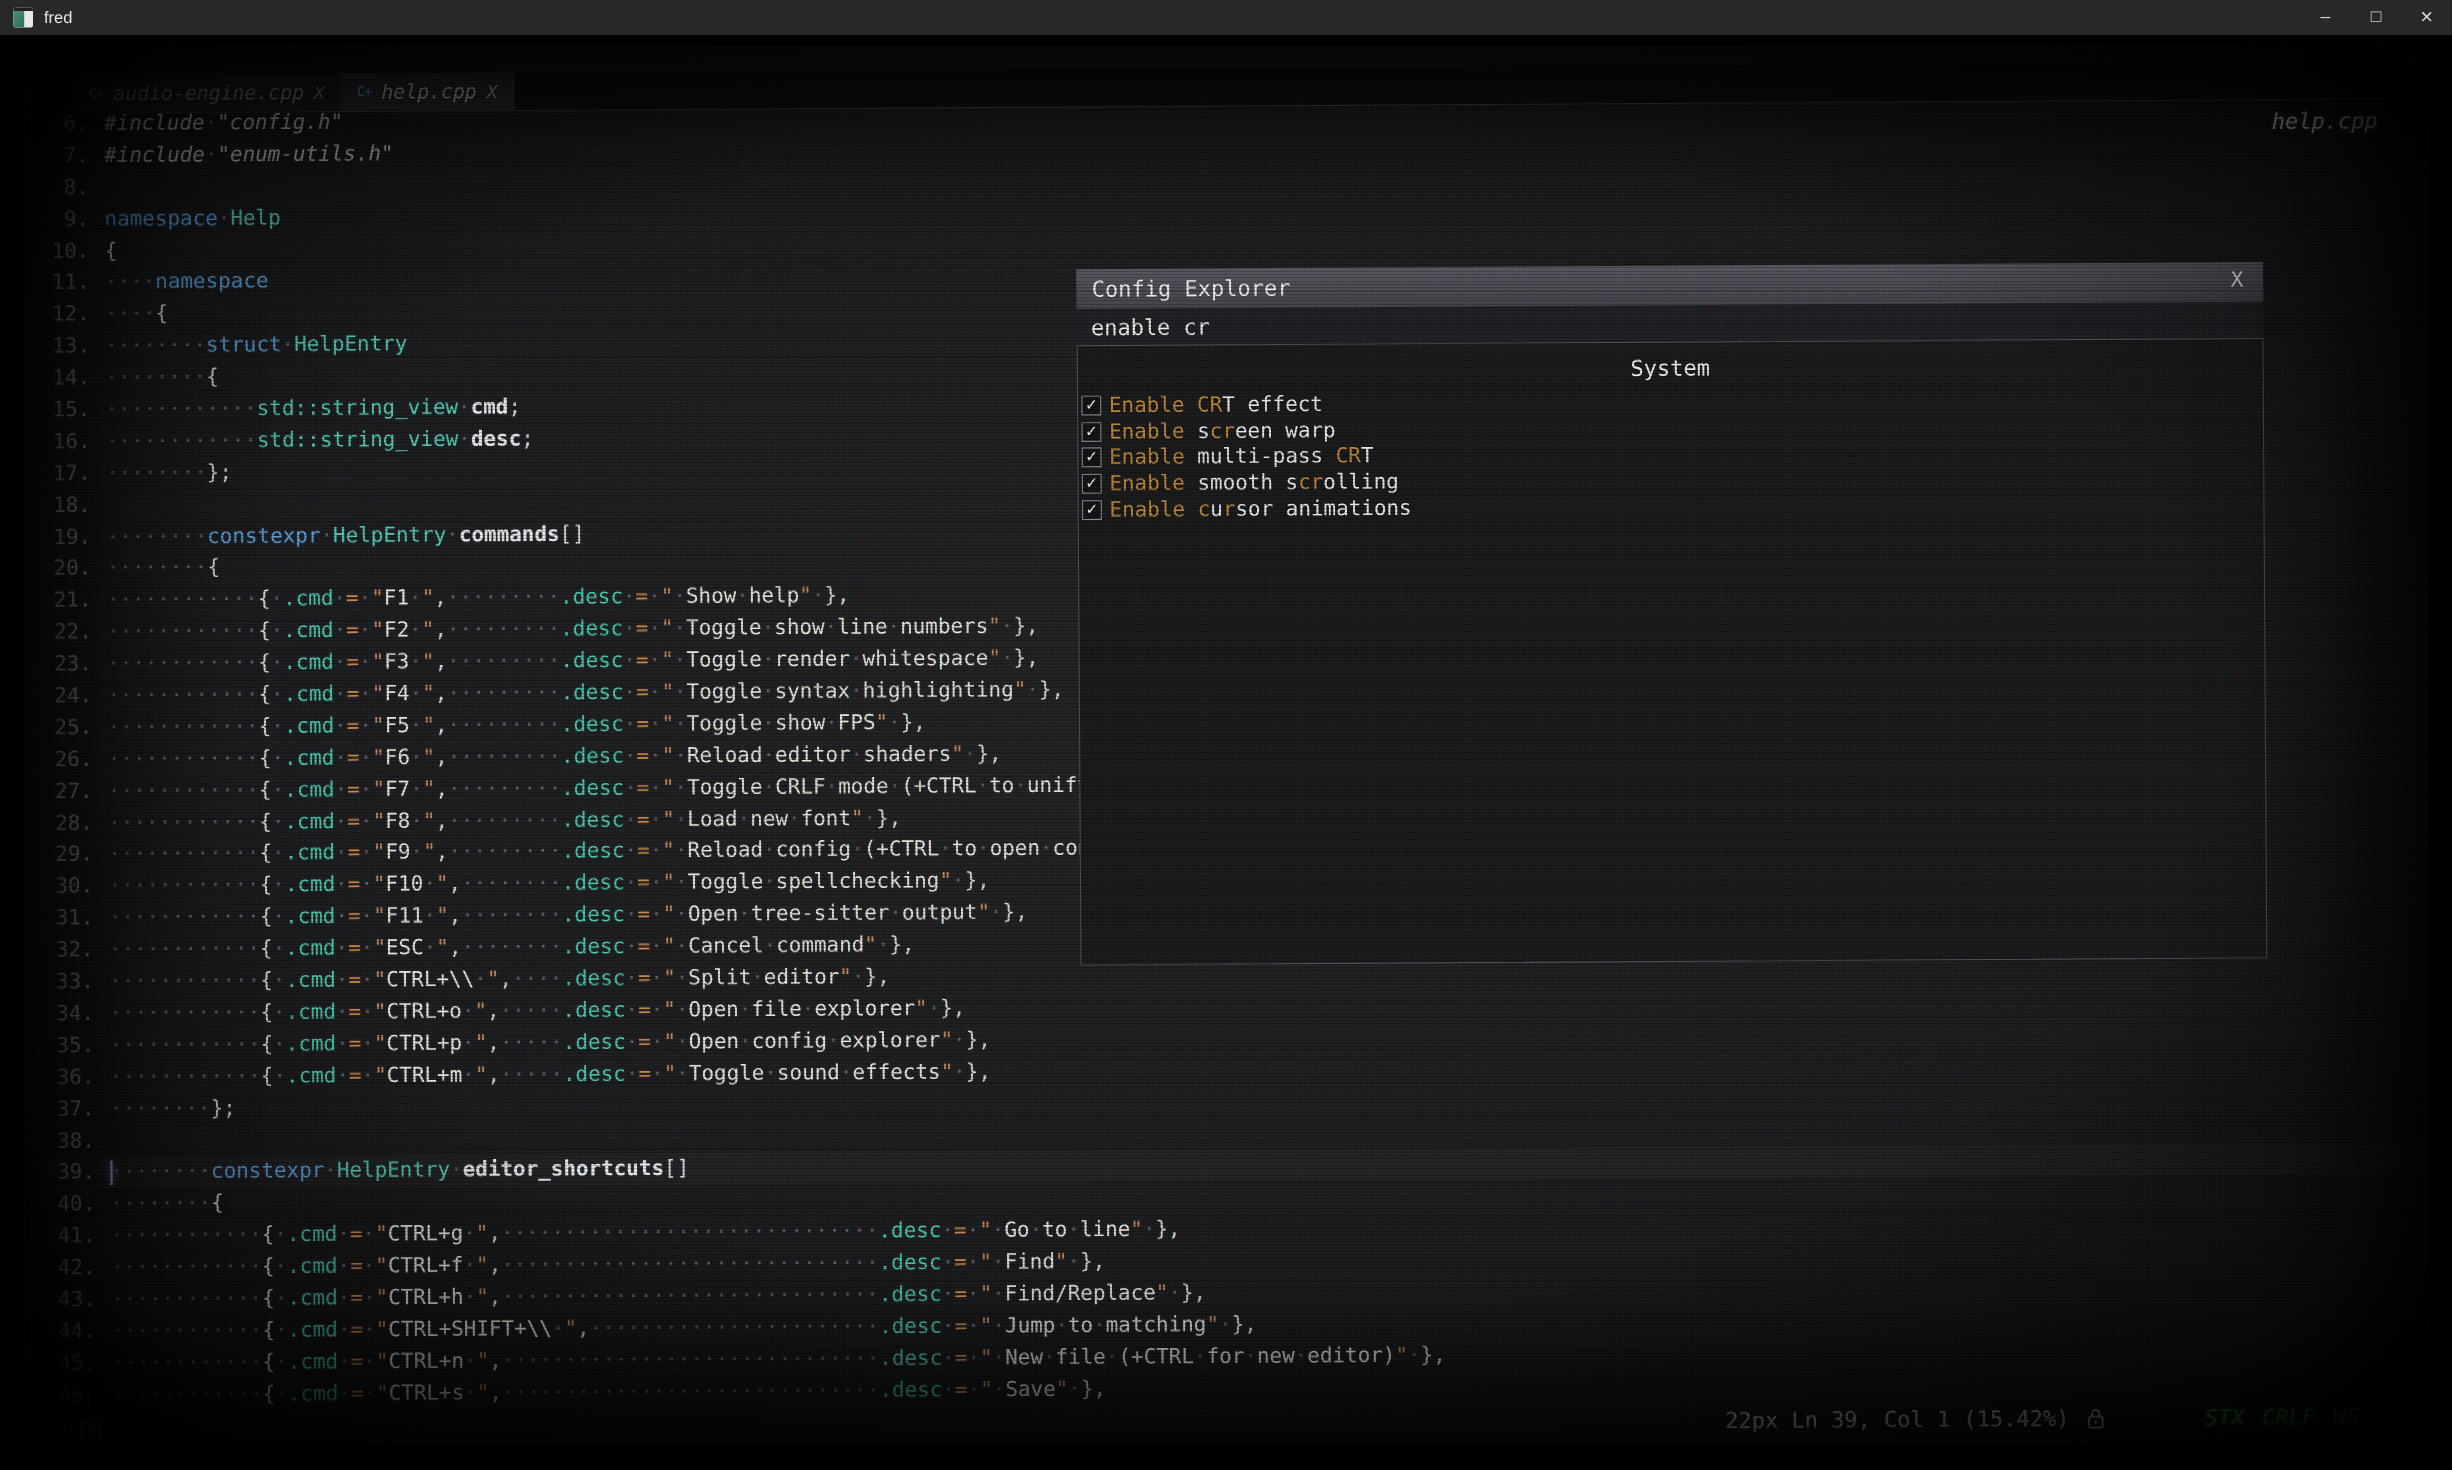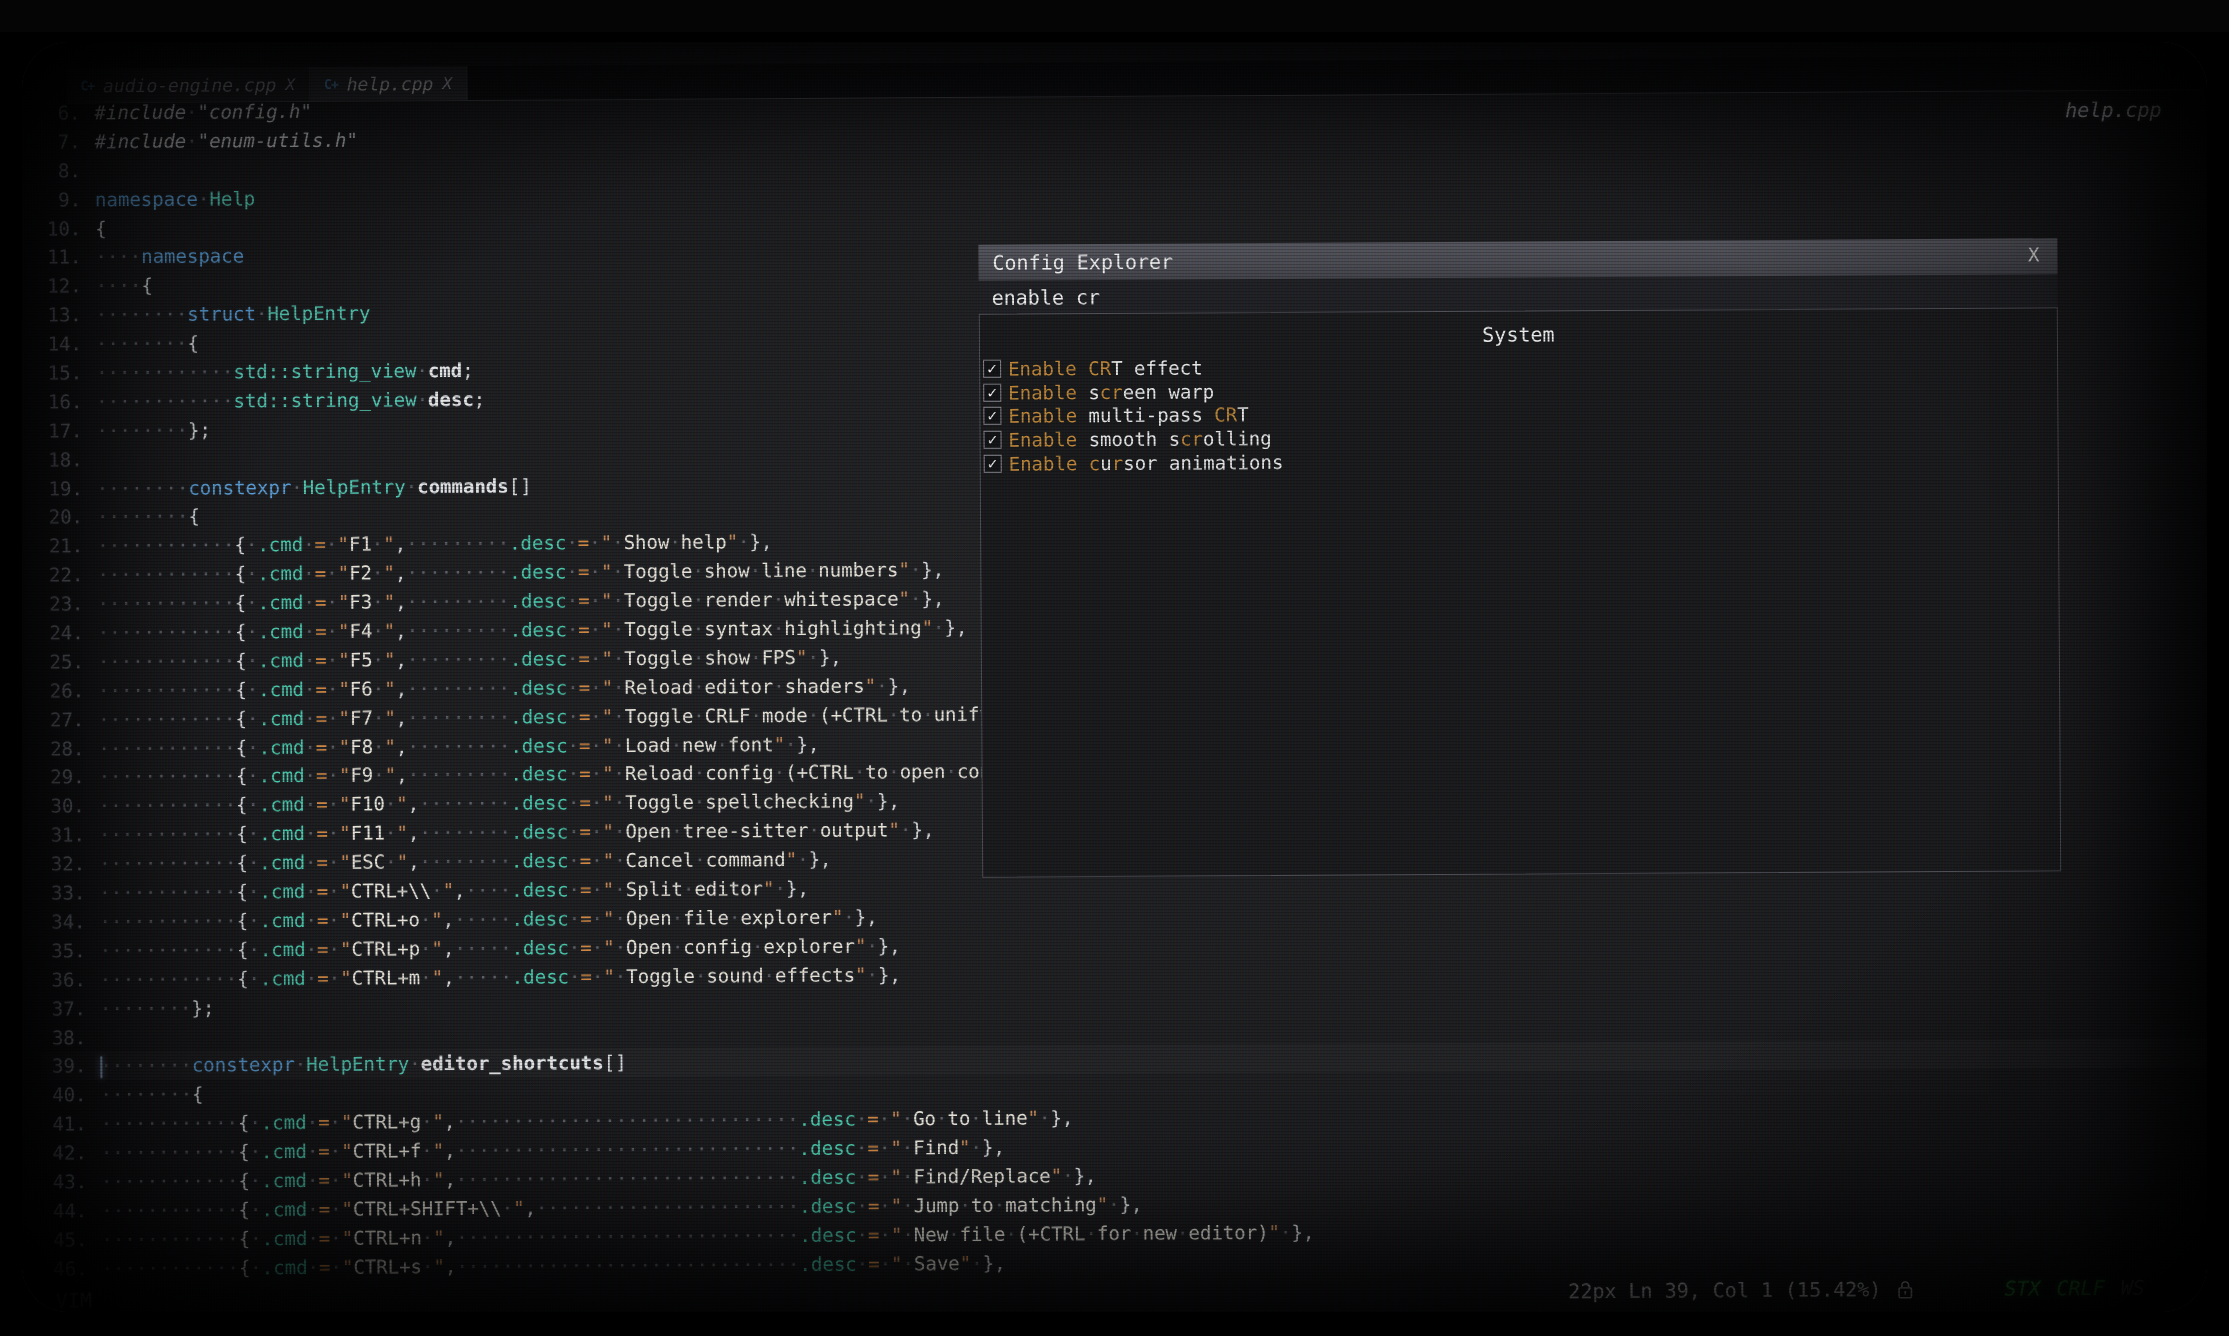"fred" div.titlebar { html: none -> <div> <div></div> <div>fred</div> <div> <div>–</div> <div>□</div> <div>×</div> </div> </div> }
